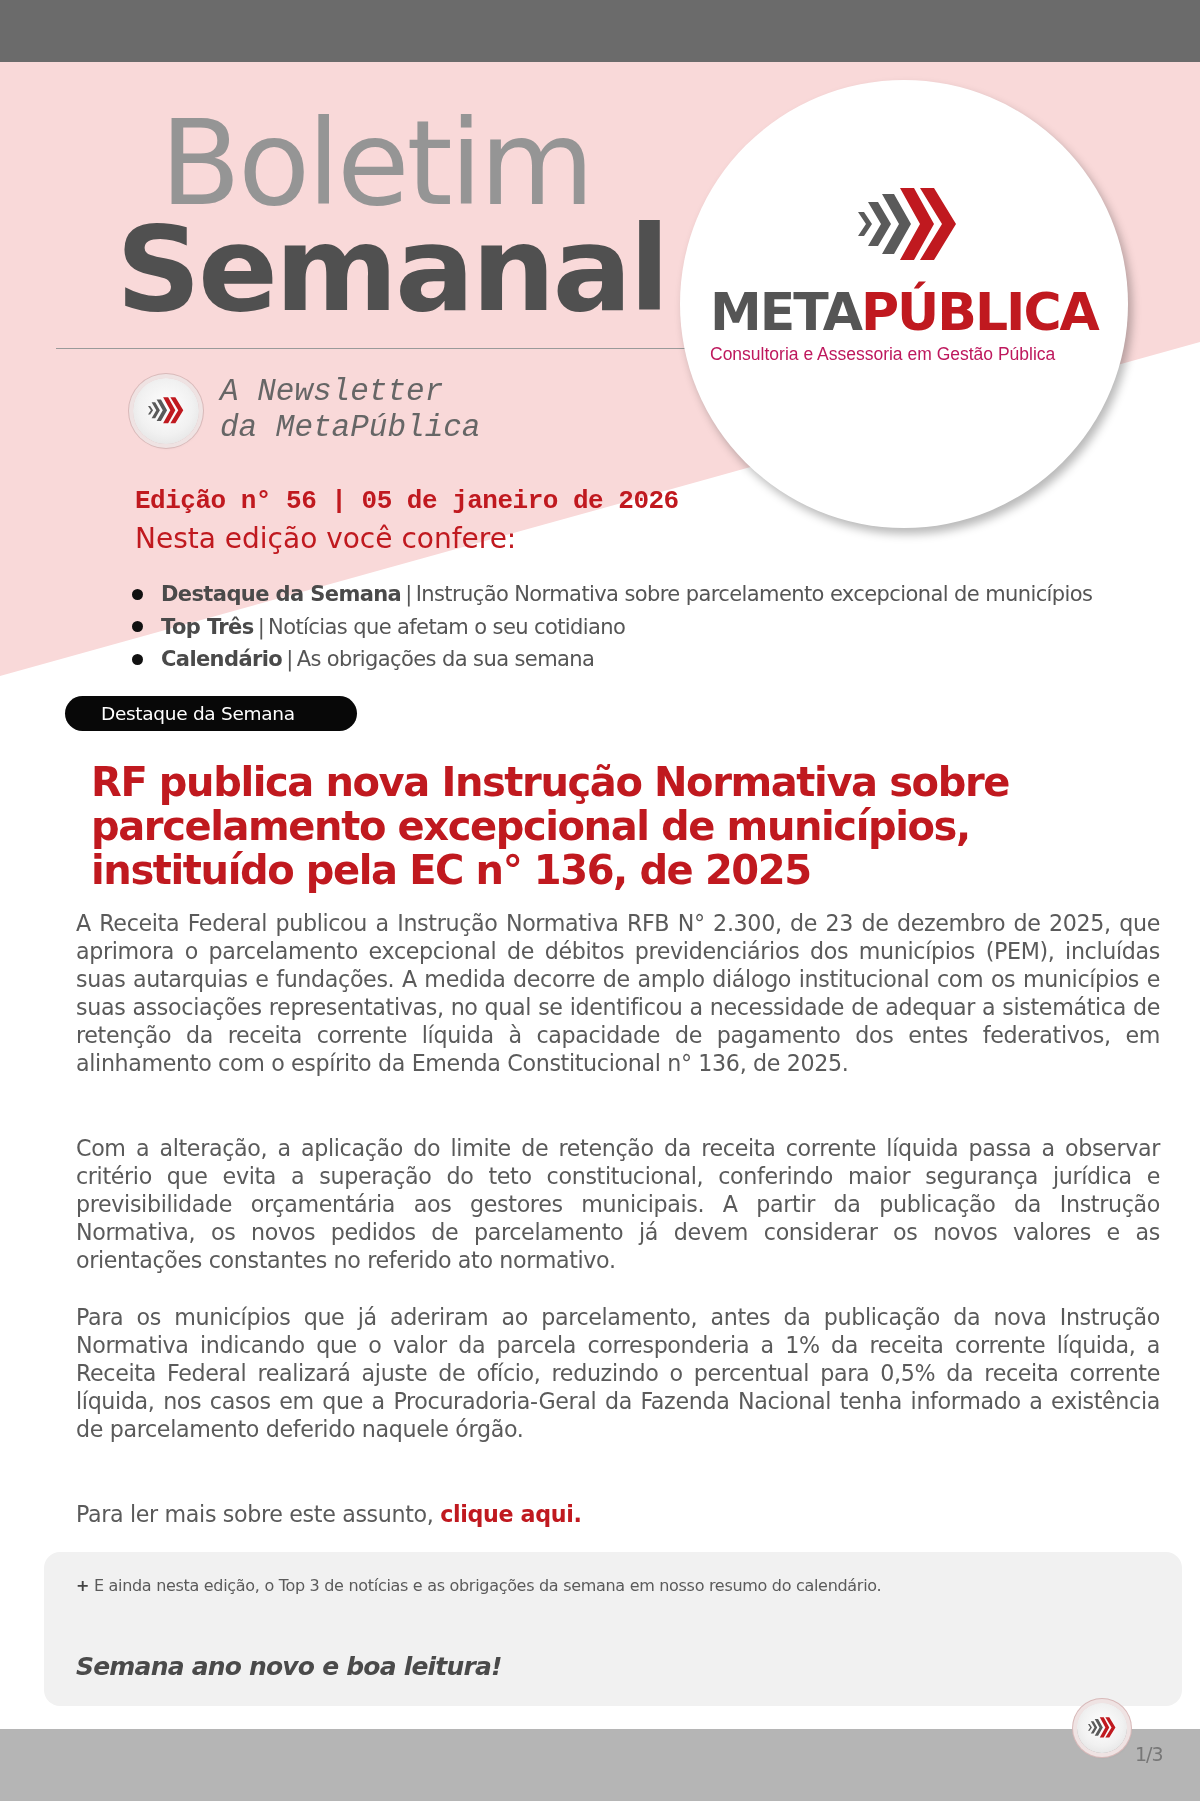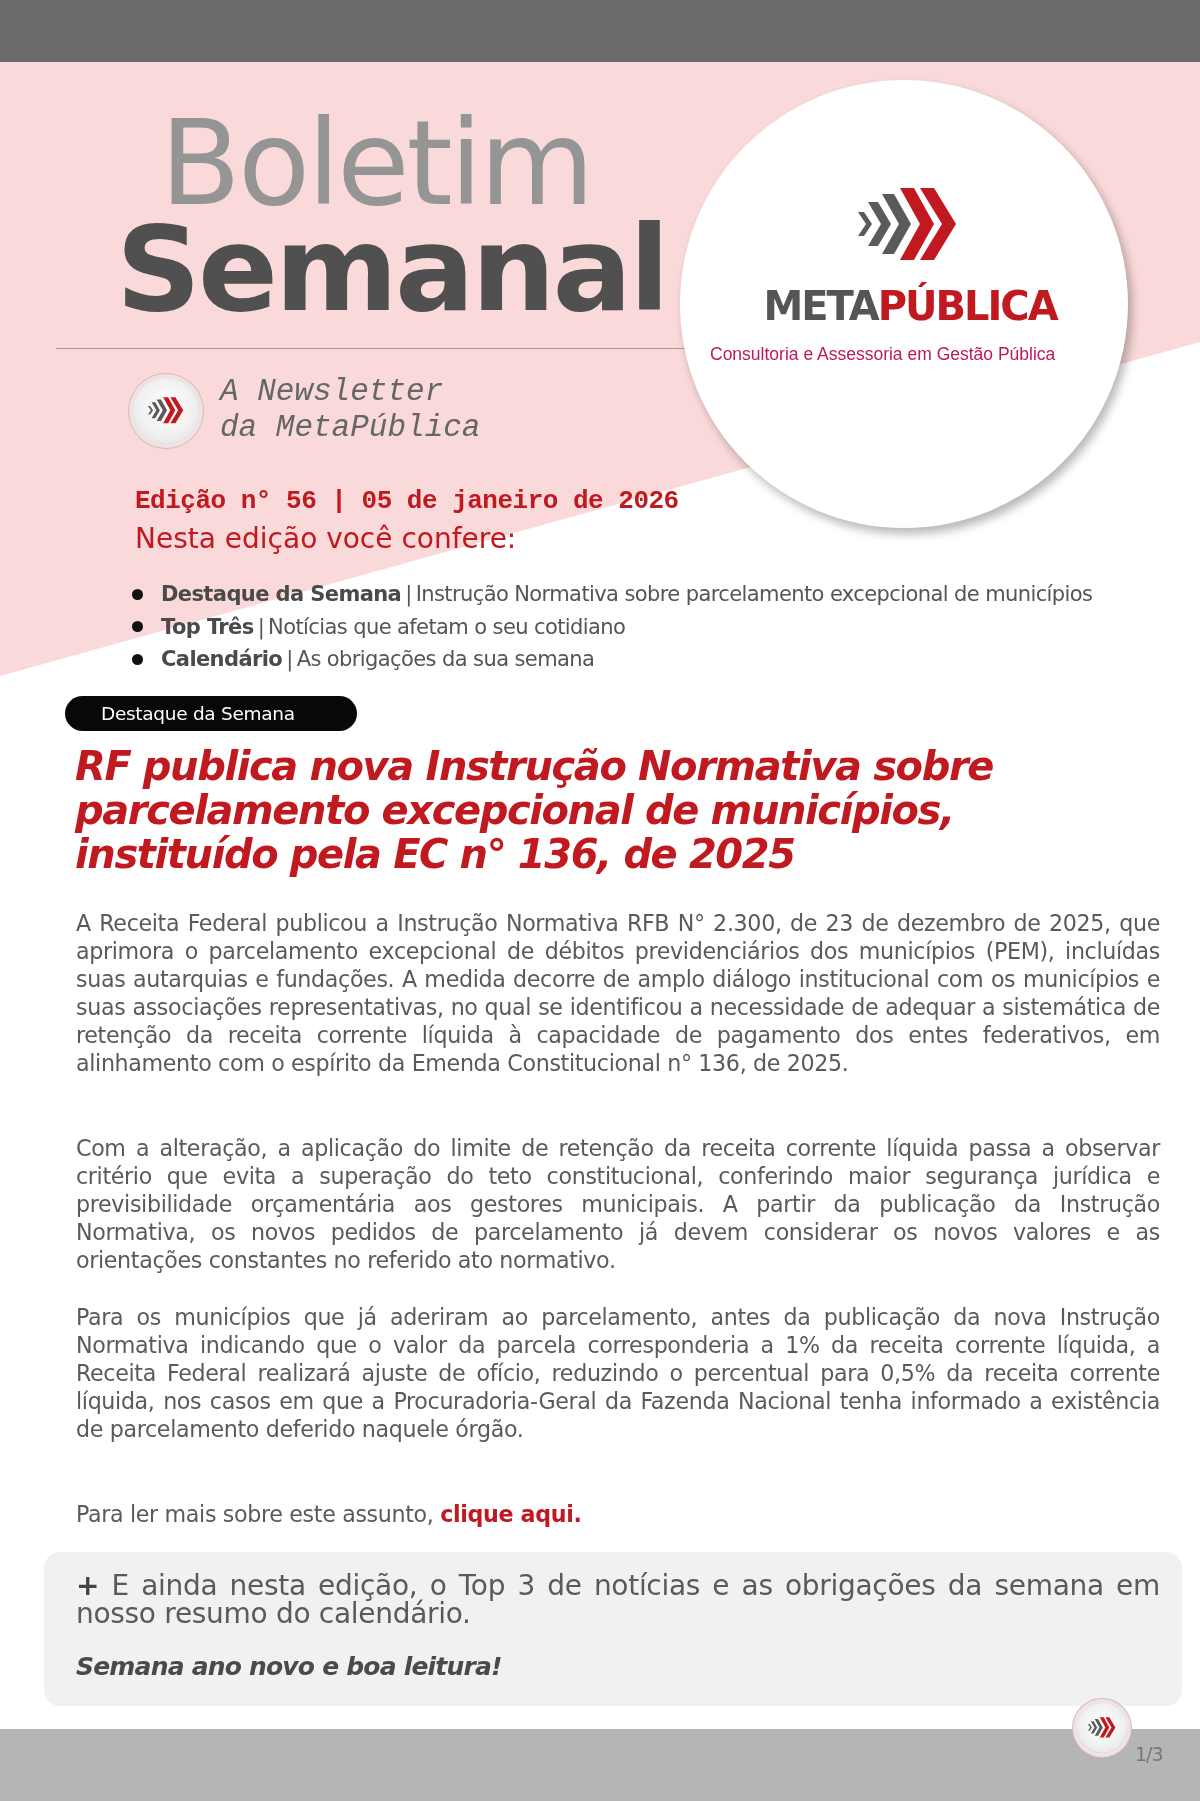"METAPÚBLICA" .logo-word { font-size: 40px -> 52px; text-align: center -> left }
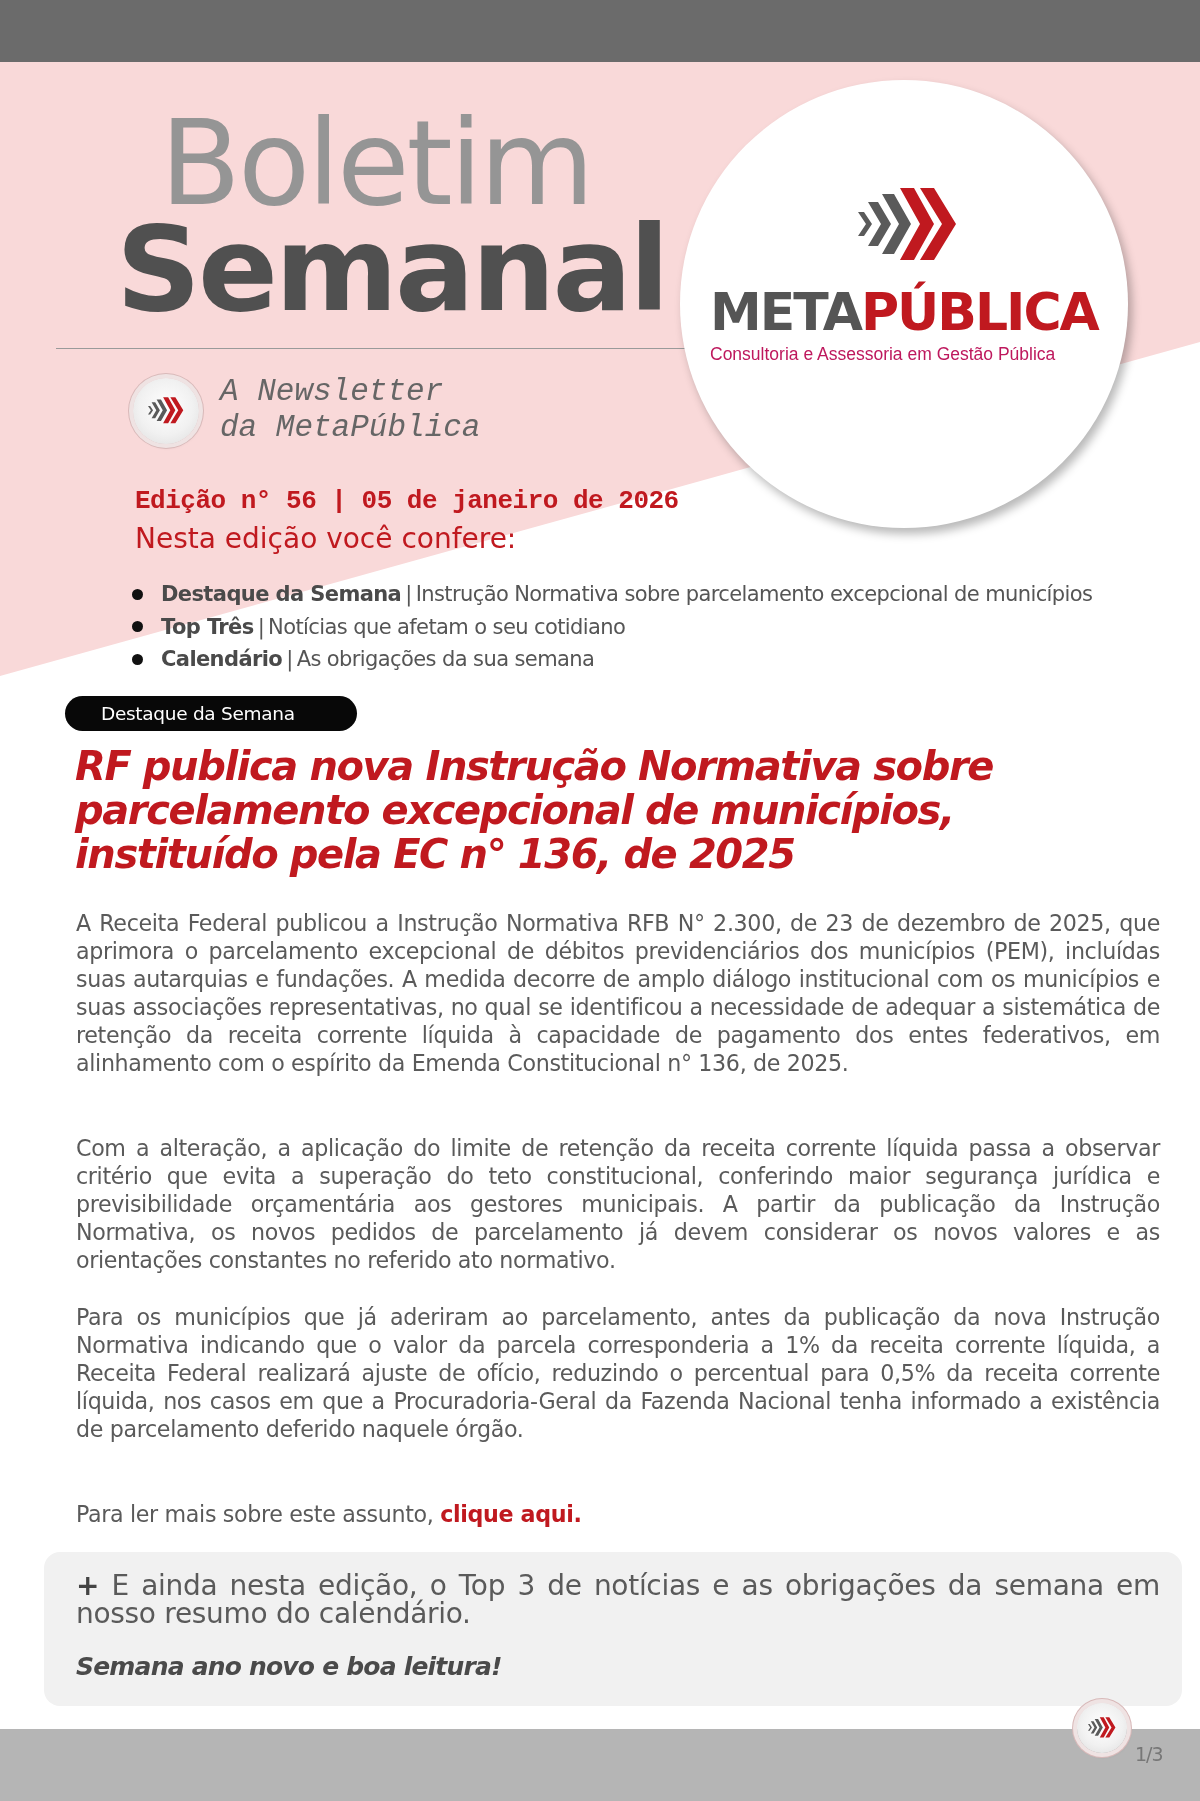"RF publica nova Instrução Normativa" .headline { font-style: italic -> none; margin: 0 -> 16px }
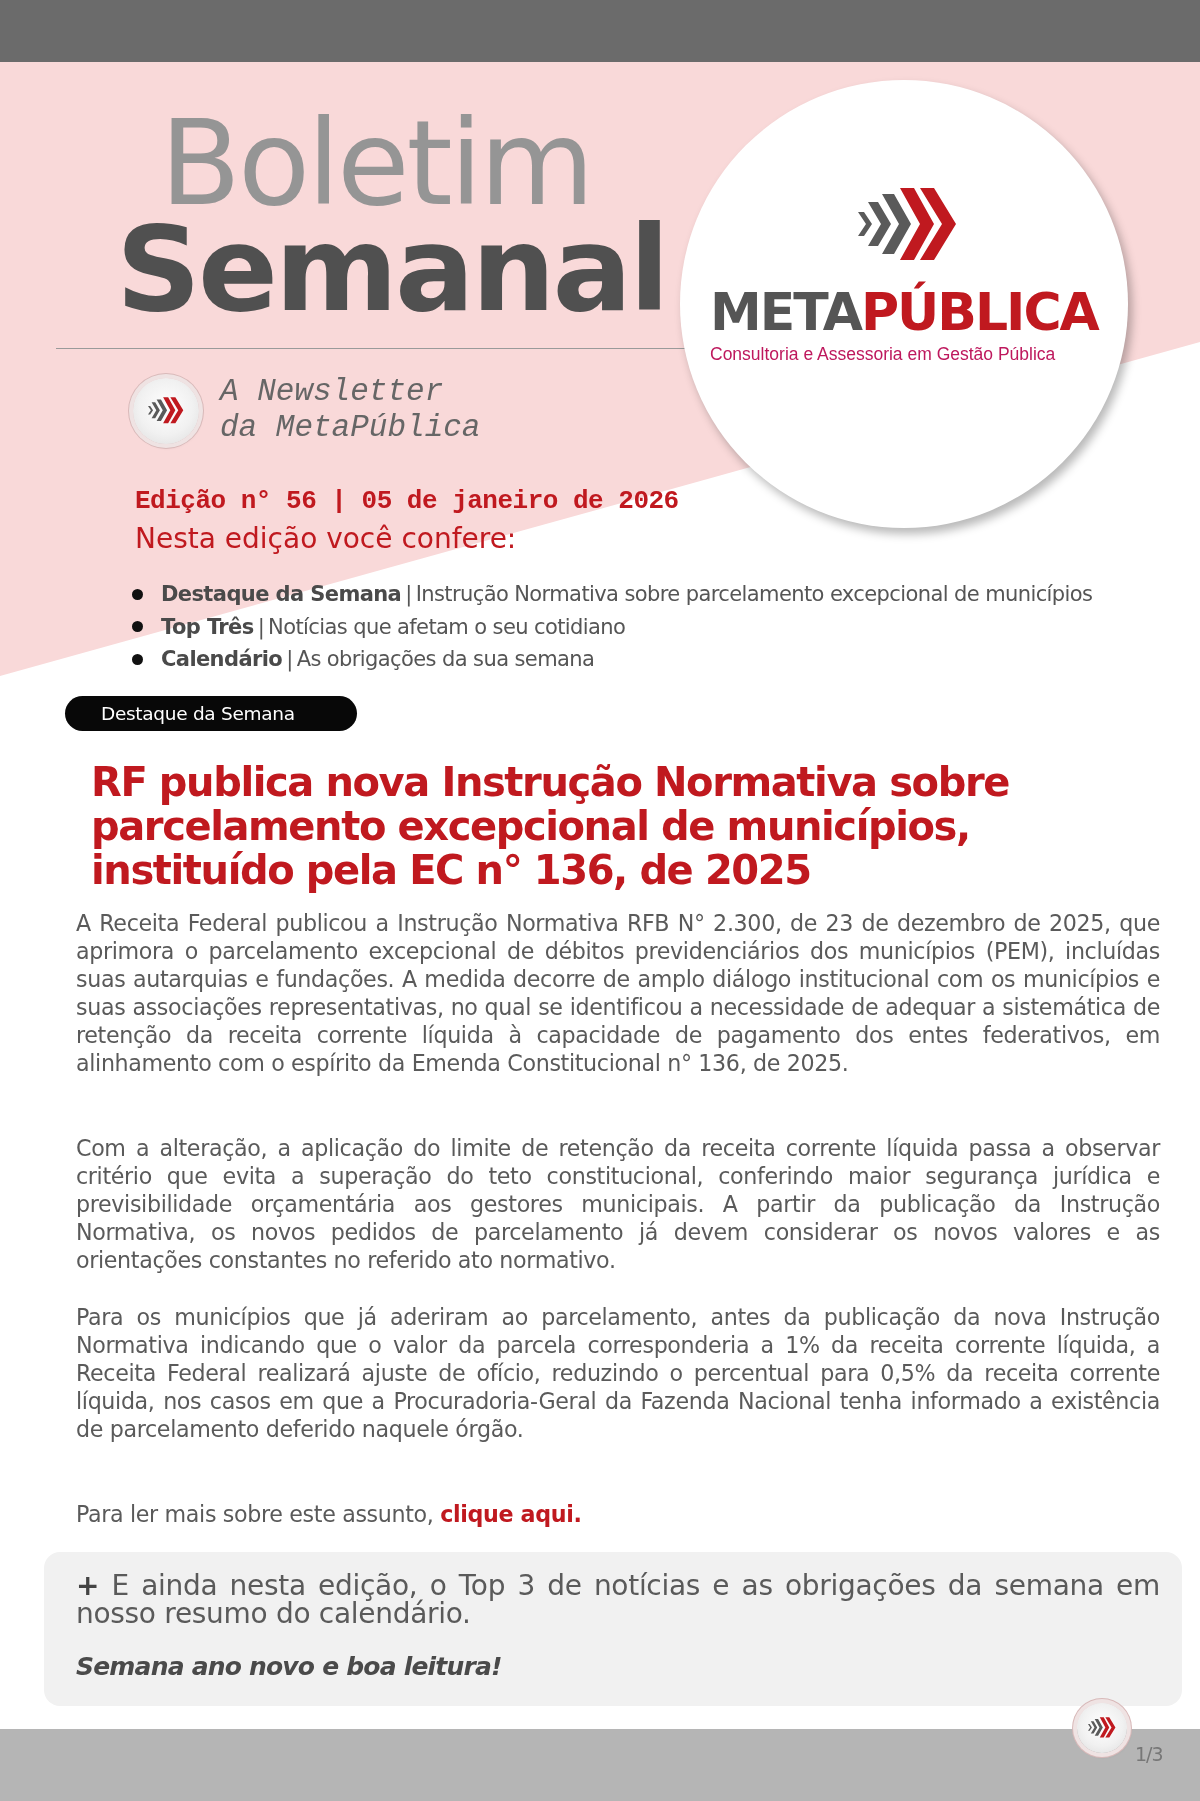"+ E ainda nesta edição," .callout-text { font-size: 28px -> 16px }
